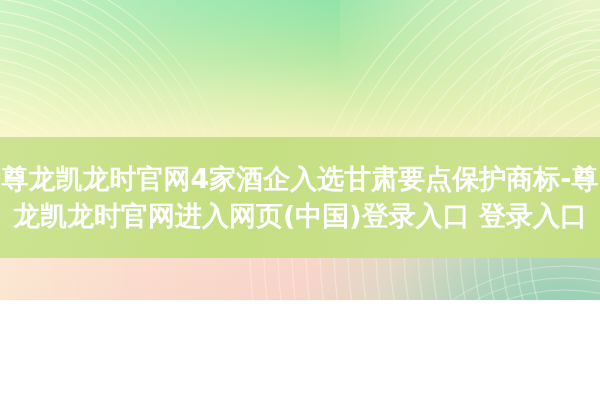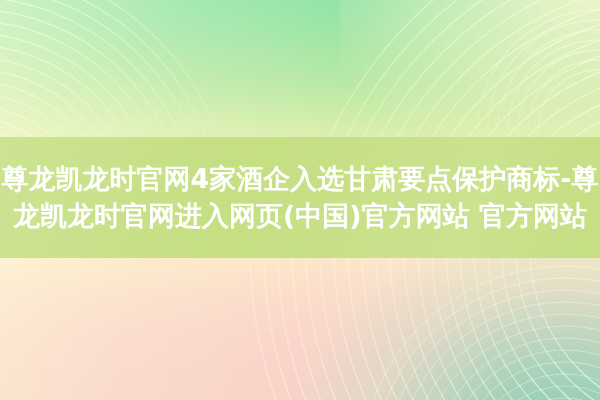"尊龙凯龙时官网4家酒企入选甘肃要点保护商标-尊" #banner { height: 400px -> 300px }
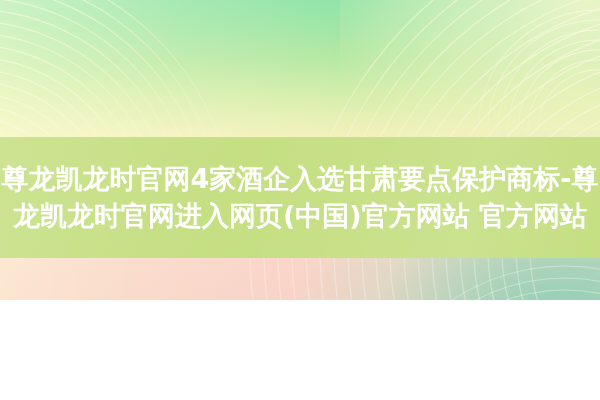"龙凯龙时官网进入网页(中国)官方网站 官方网站" div.band-line { text: 官方网站 官方网站 -> 登录入口 登录入口 }
